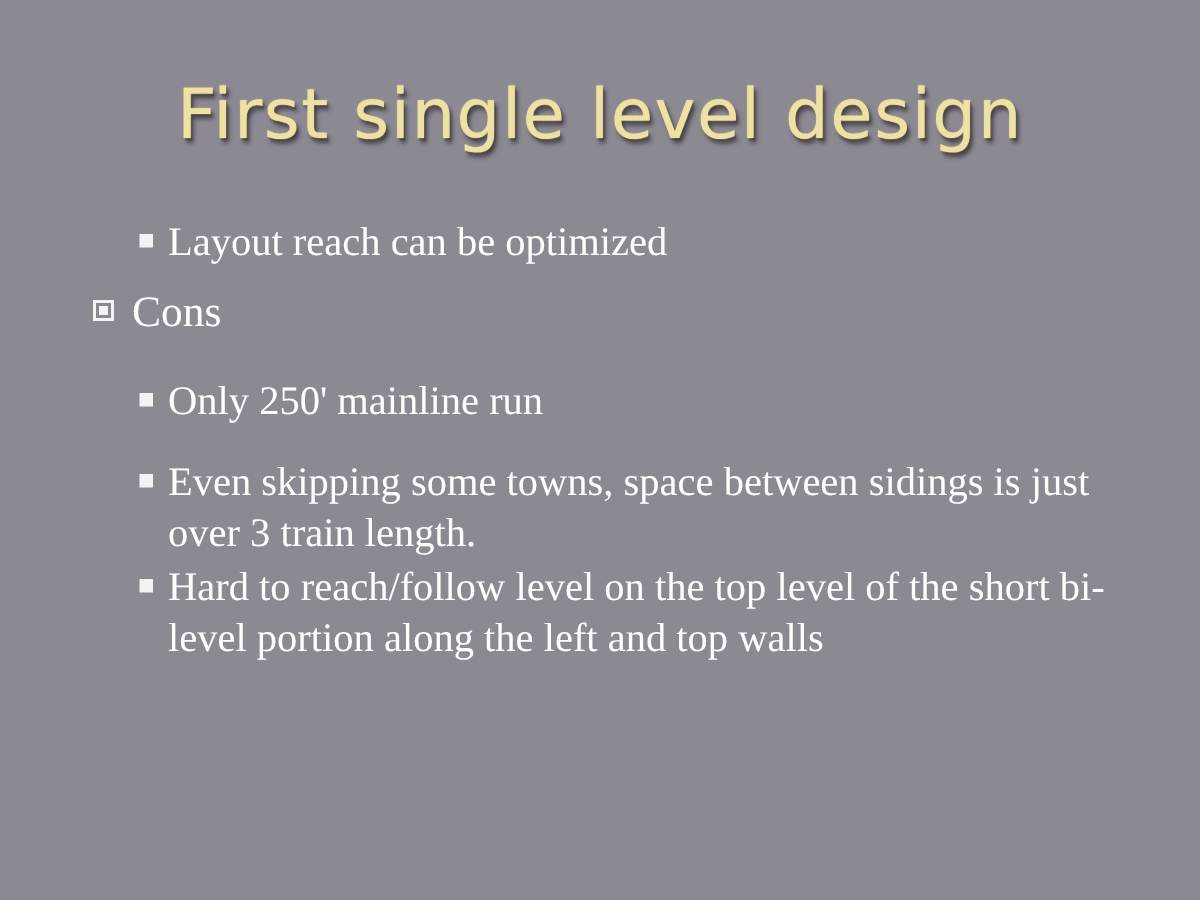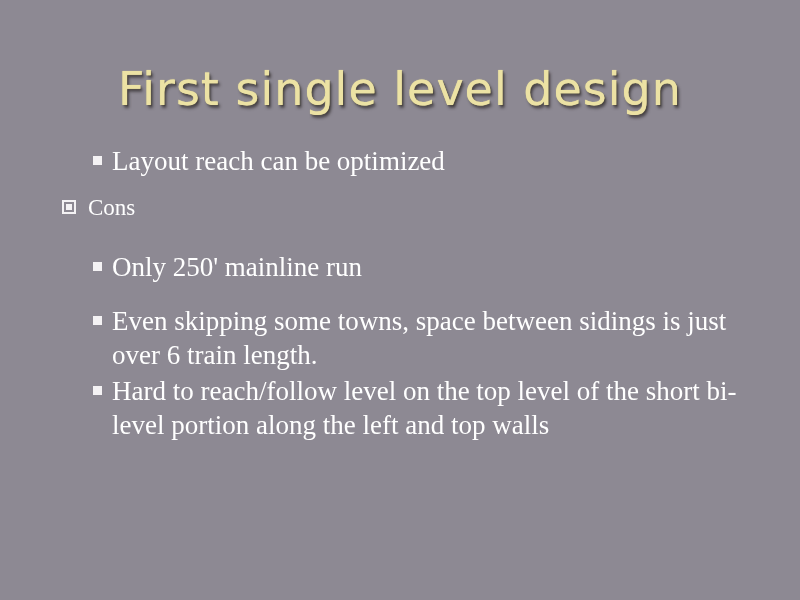"First single level design" .title { margin: 16px -> 3px }
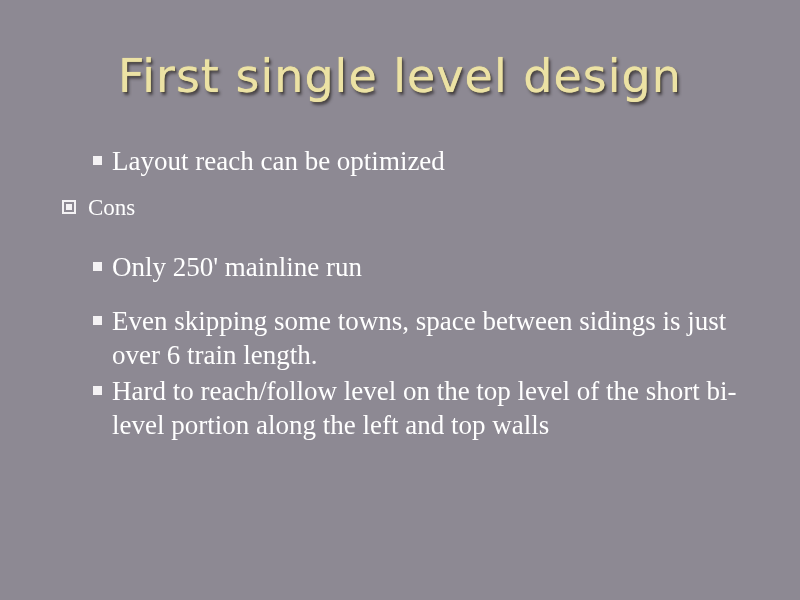"Cons" .lvl1 { font-size: 23px -> 29px }
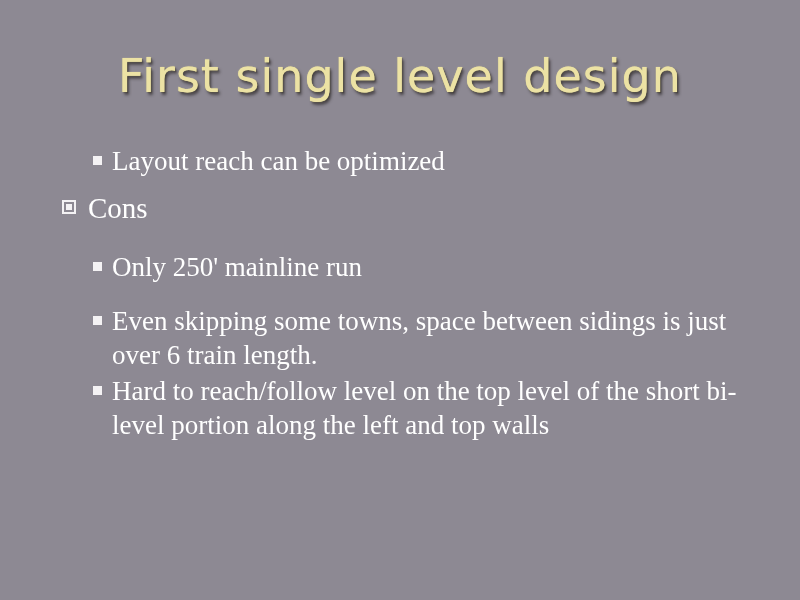"Even skipping some towns, space" span.txt { text: 6 -> 3 }
